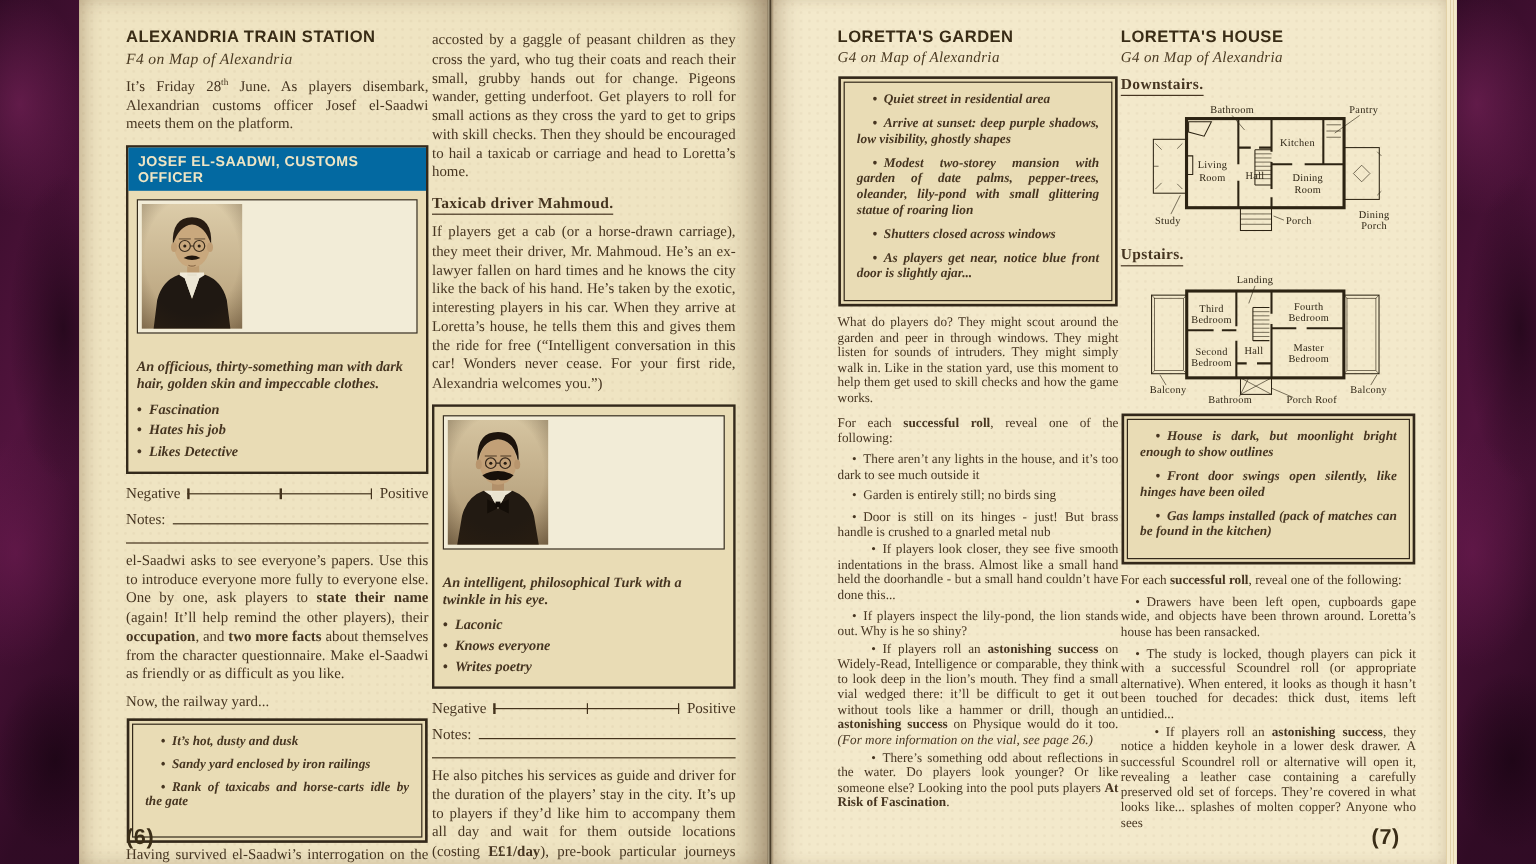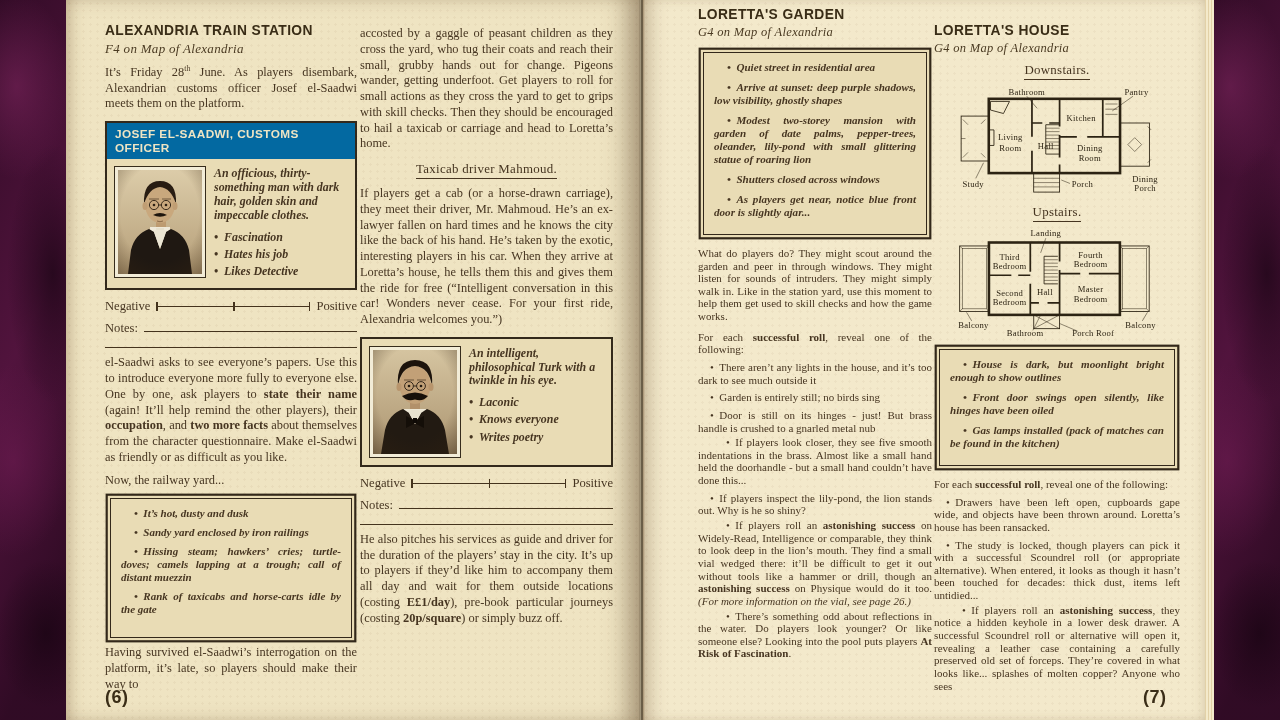"LORETTA'S GARDEN" div.col { top: 7px -> 23px }
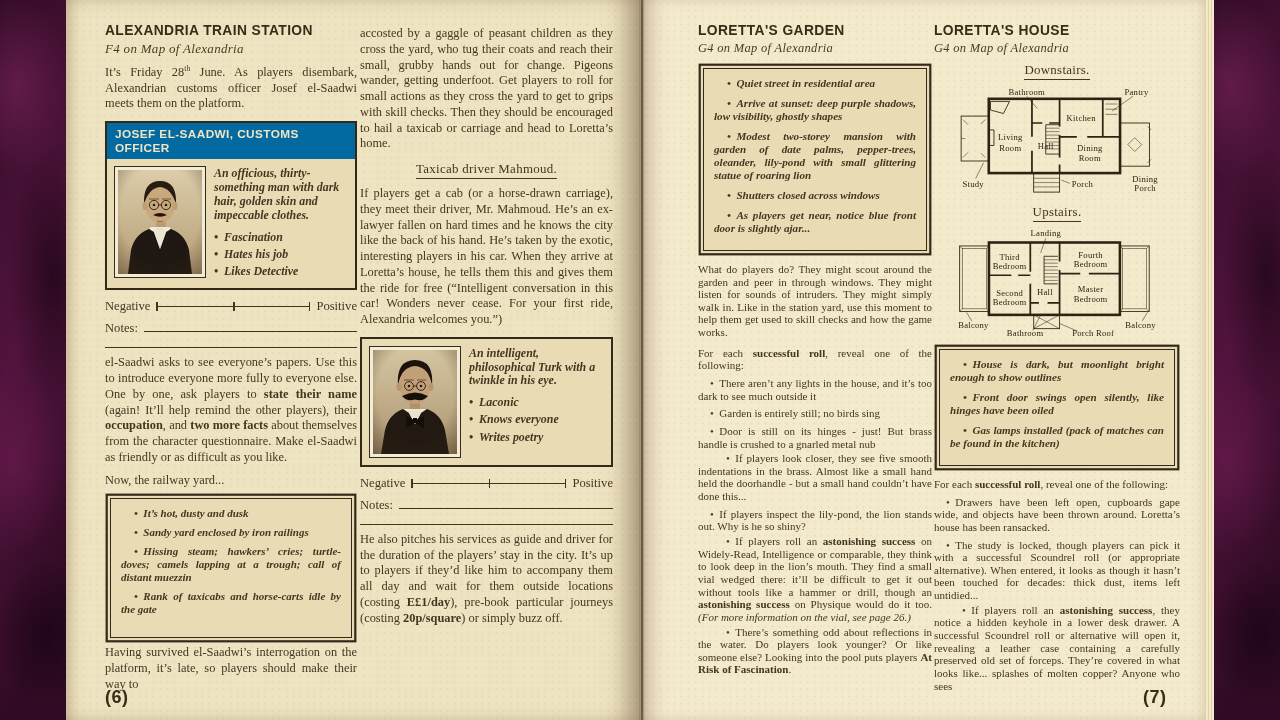"Downstairs." .uhead { font-weight: 400 -> 700; text-align: center -> none }
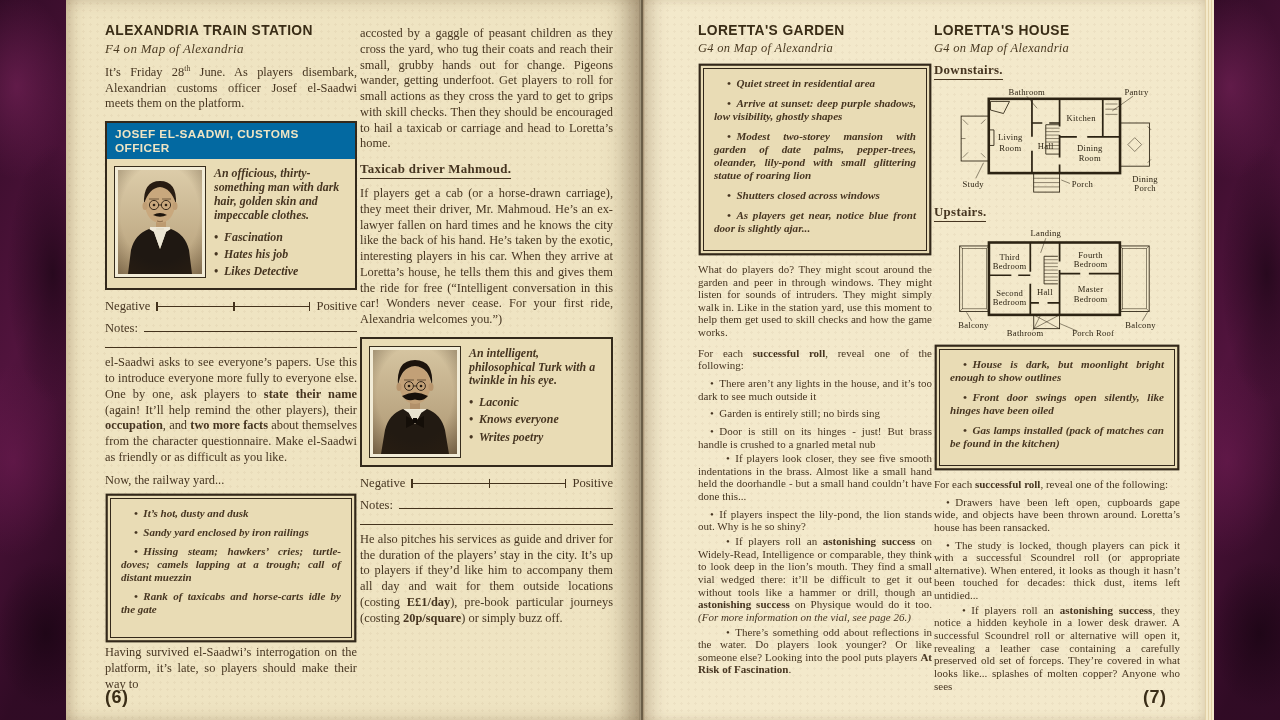"An officious, thirty-something man with" .card-body { flex-direction: none -> column; gap: 8px -> 20px }
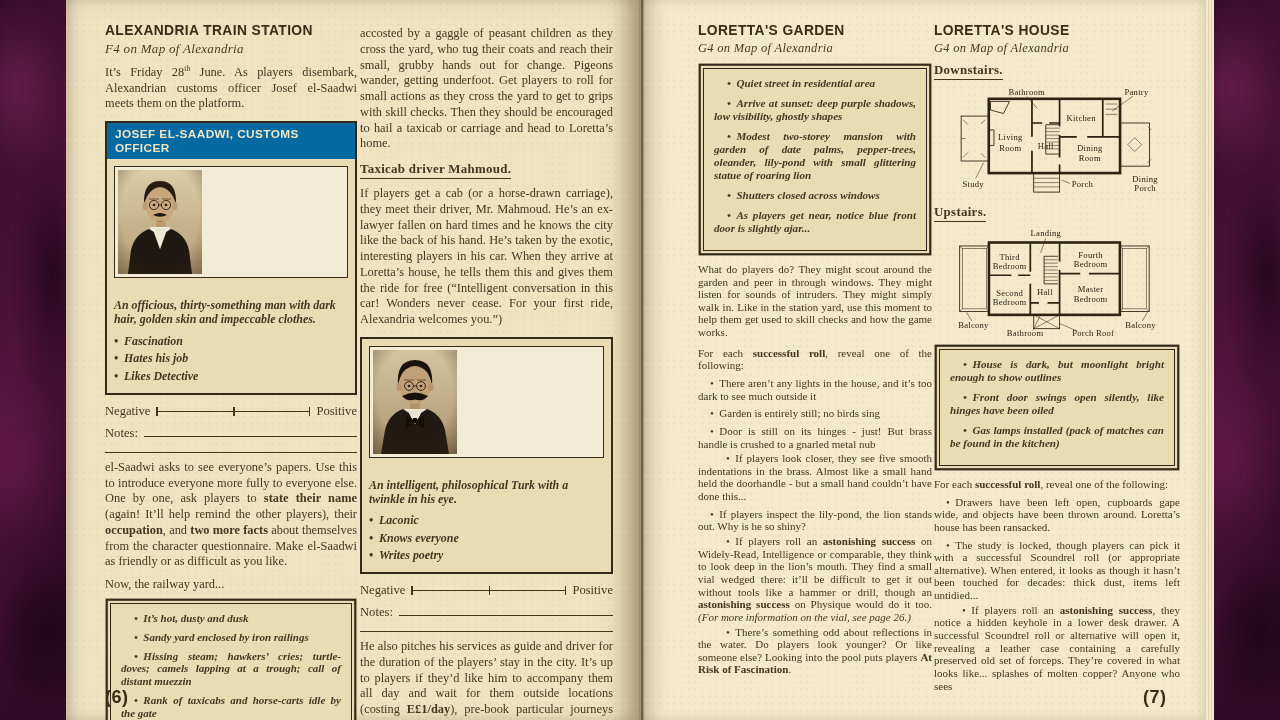"• Hissing steam; hawkers’ cries;" div.bullet { html: <div><span>• </span><span>Hissing steam; hawkers’ cries; turtle-doves; camels lapping at a trough; call of distant muezzin</span></div> -> none }
